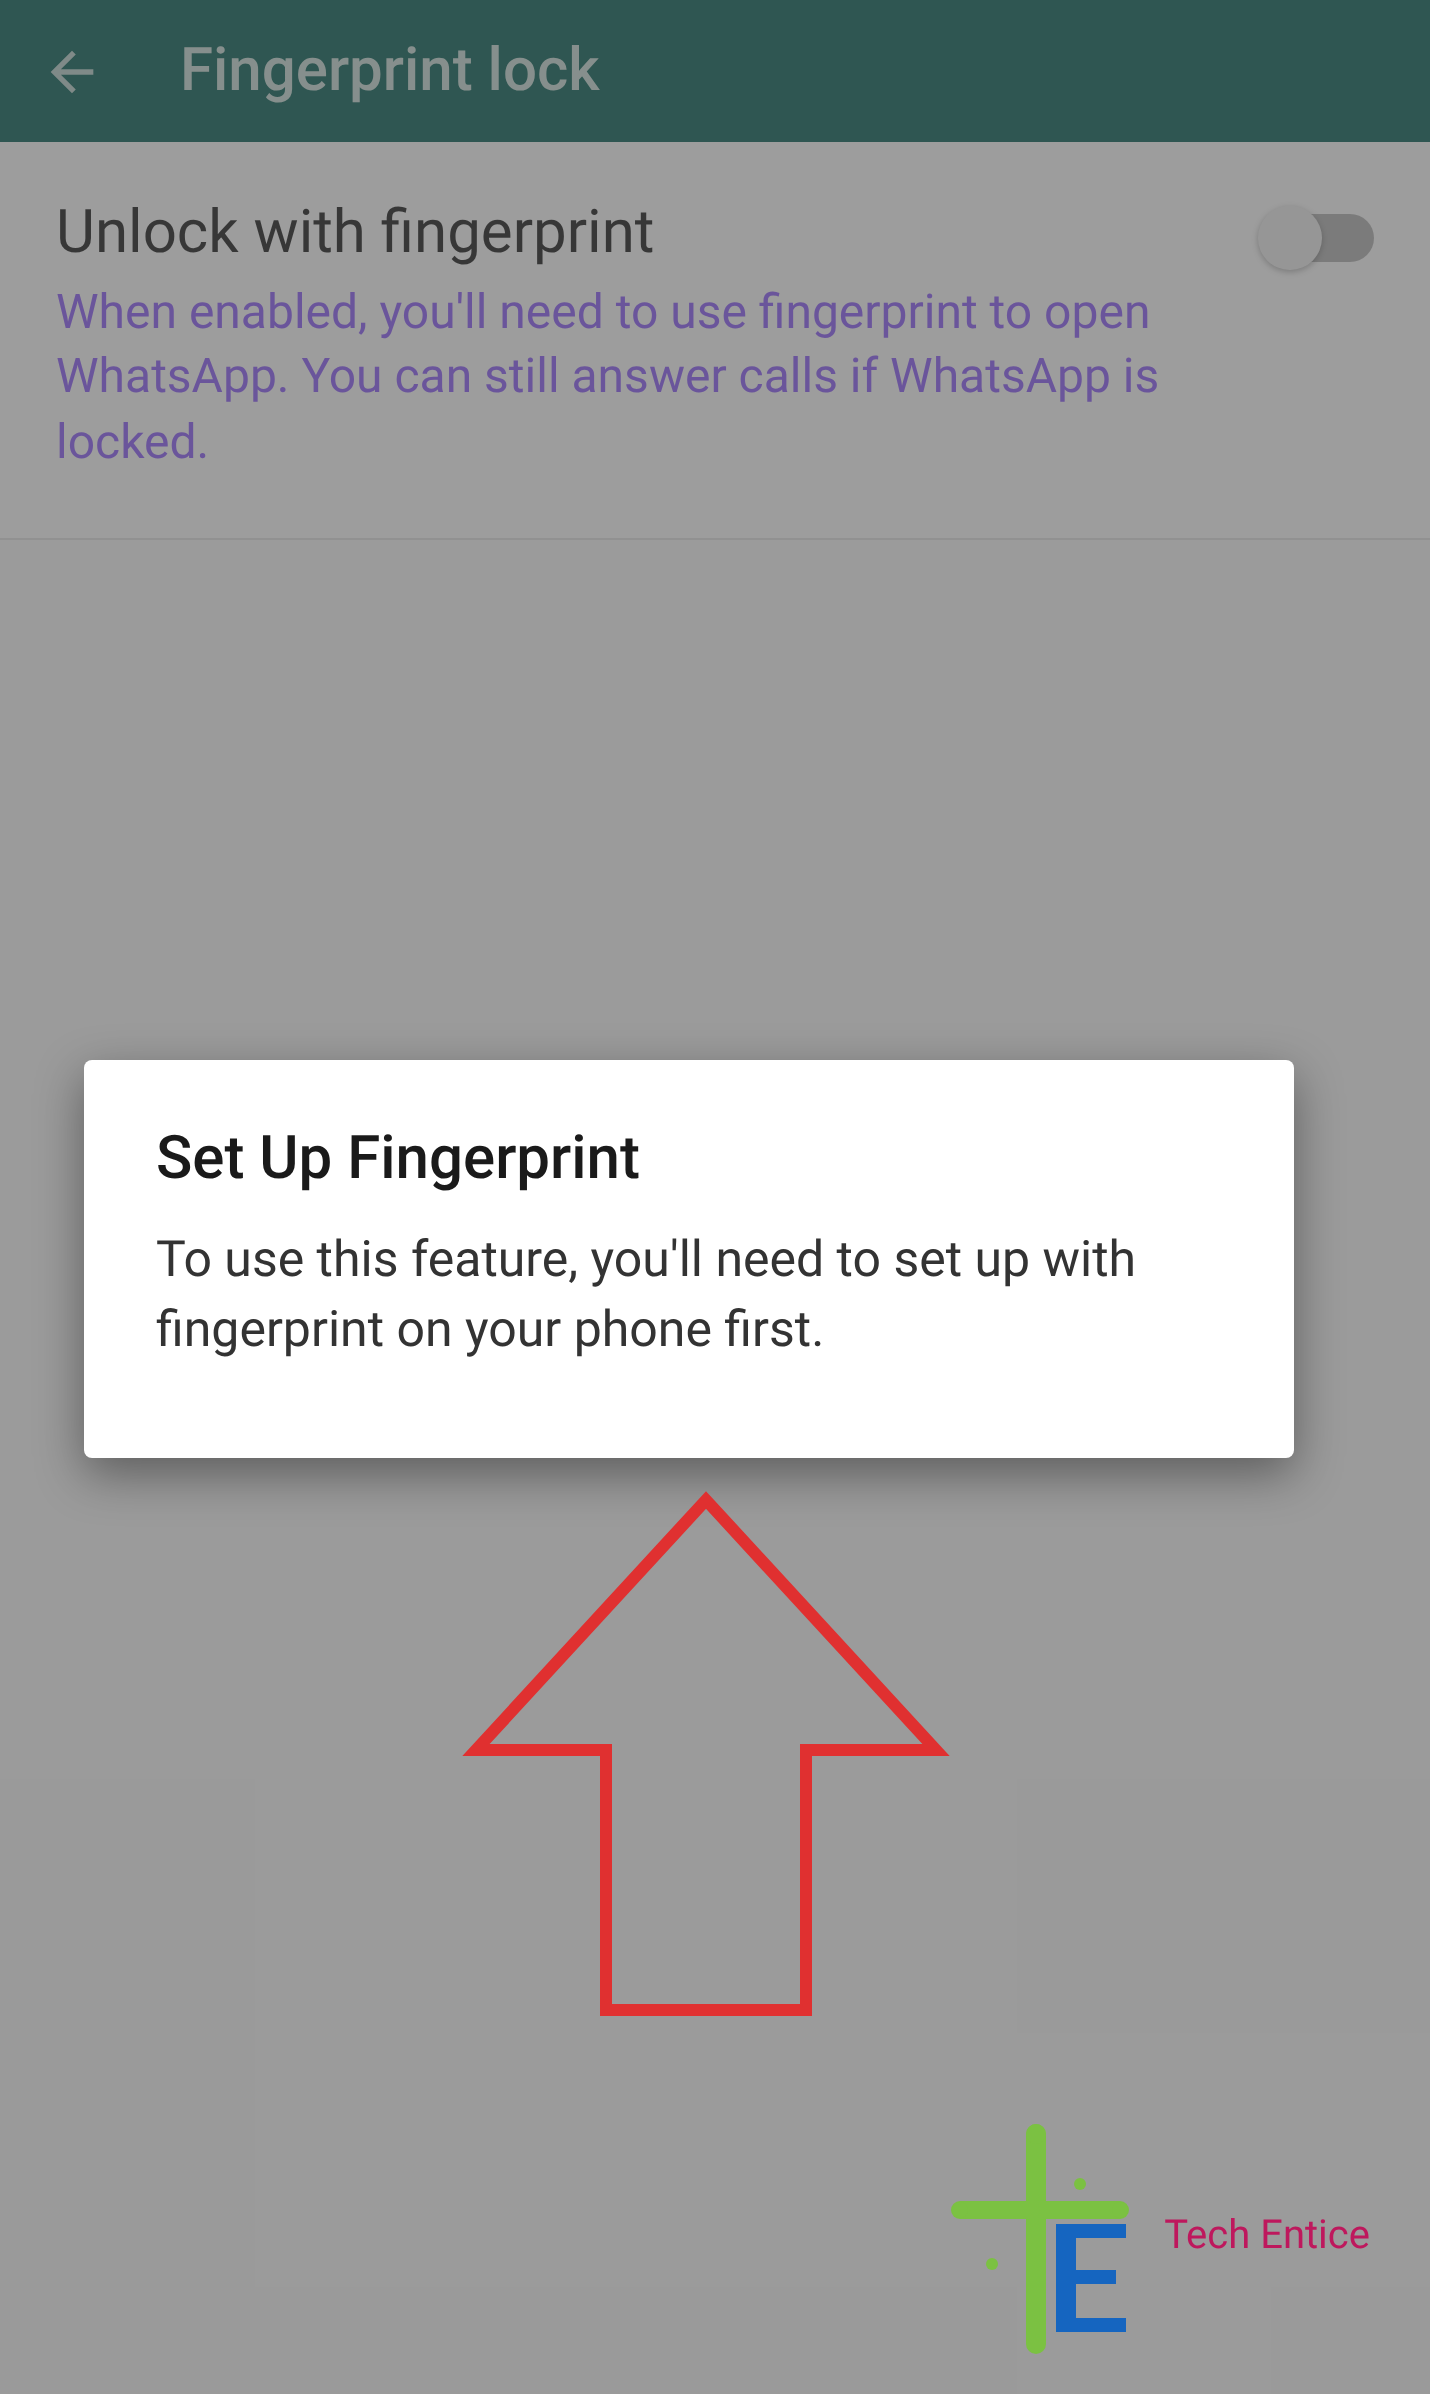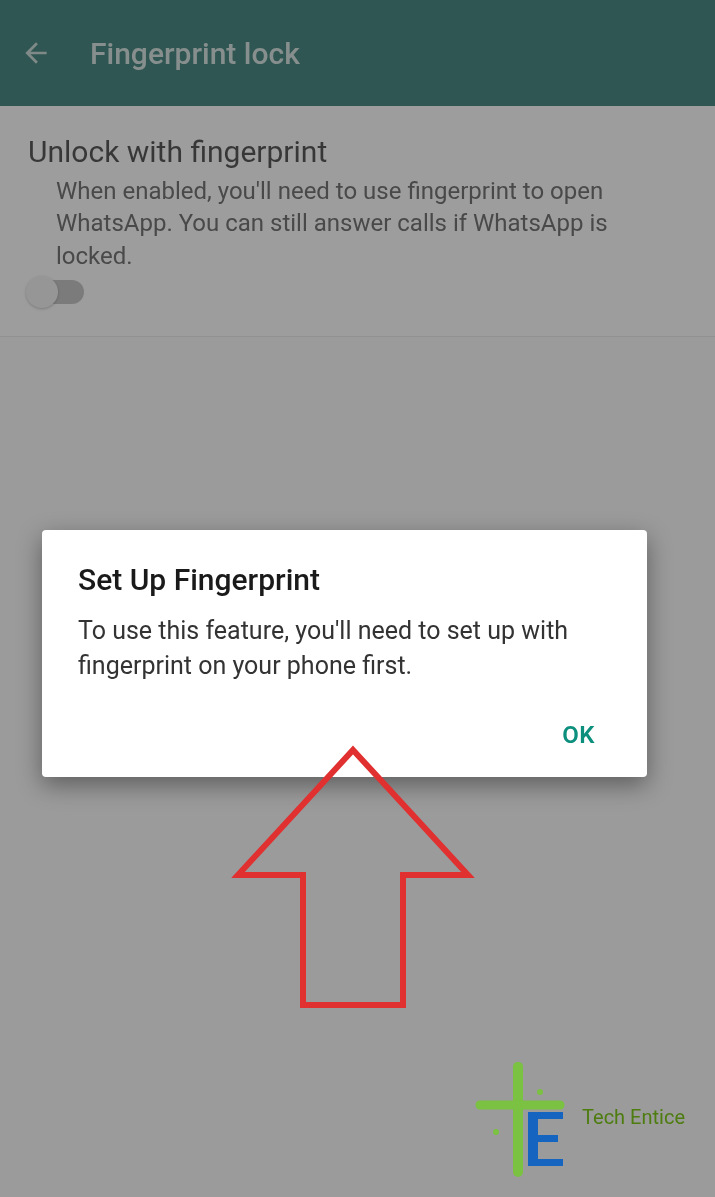"Fingerprint lock" .header { height: 106px -> 71px }
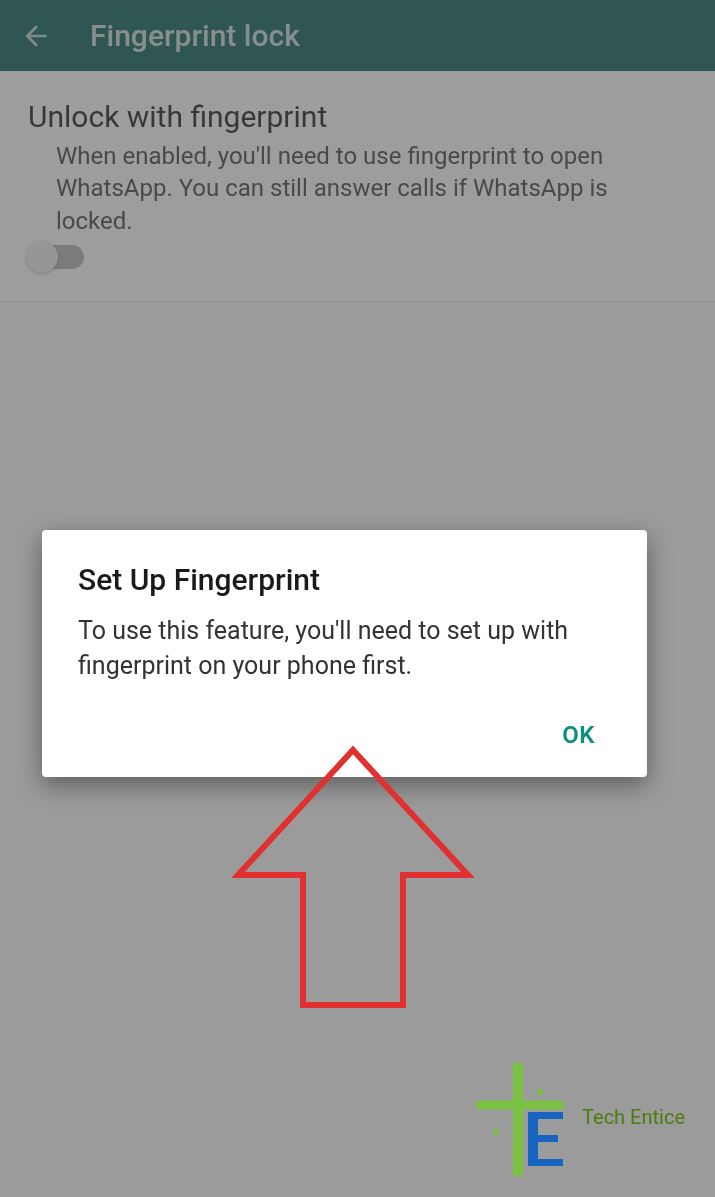"Unlock with fingerprint" .setting-row { flex-direction: column -> none }
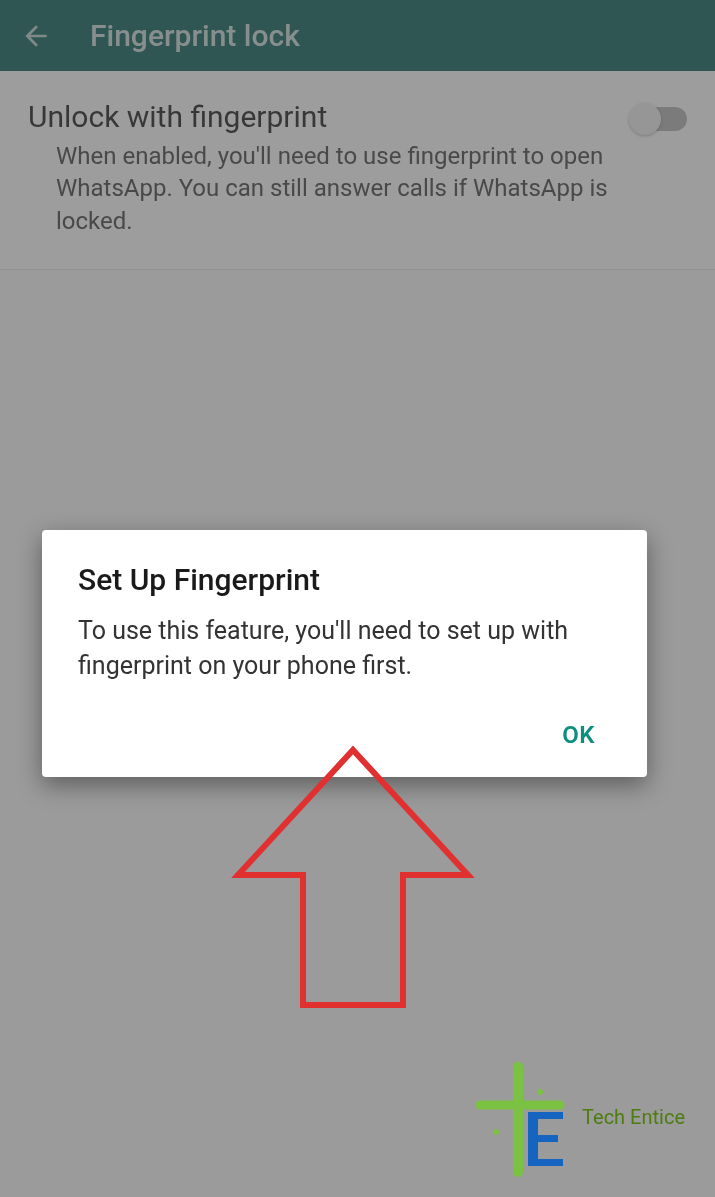"When enabled, you'll need to" .setting-description { color: #404040 -> #8b5cf6; margin-left: 28px -> none }
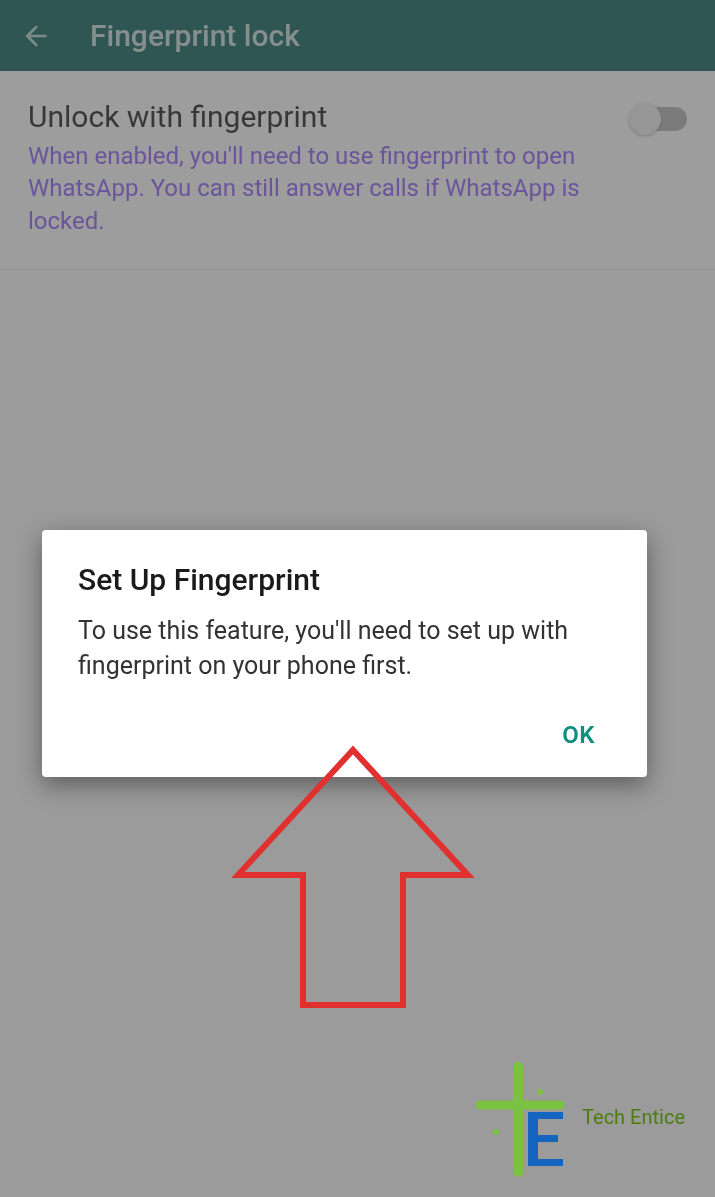"OK" div.dialog-actions { html: <div> <div>OK</div> </div> -> none }
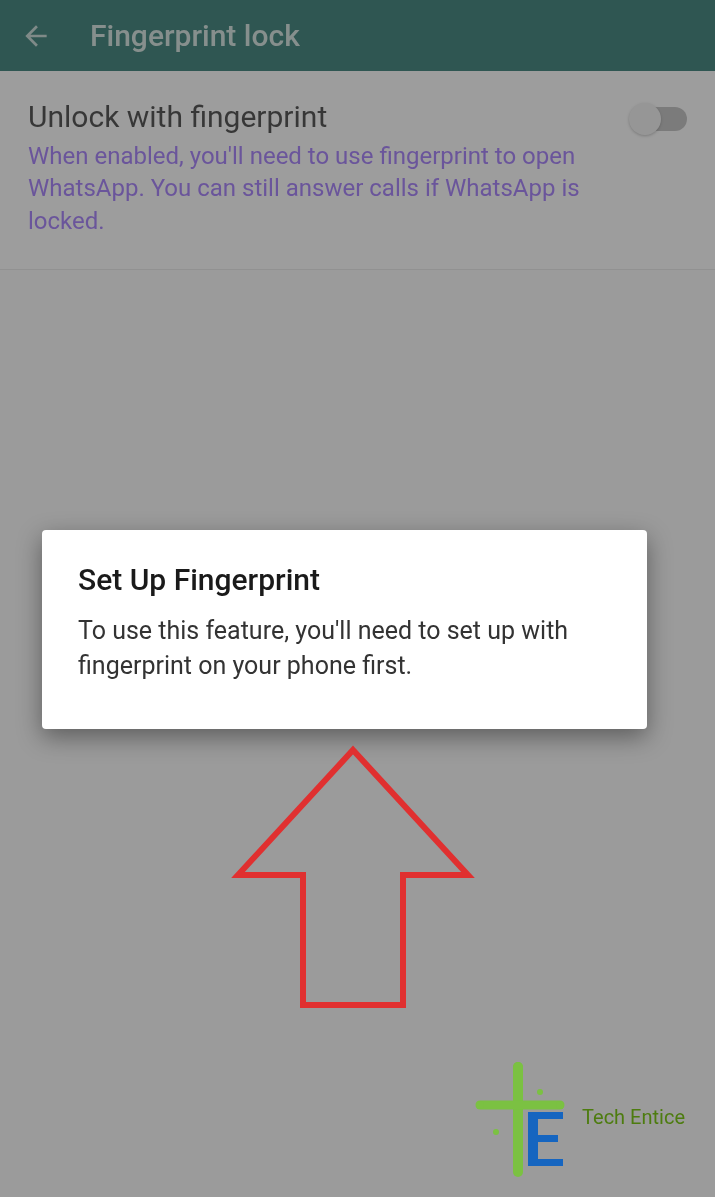"Tech Entice" .watermark-text { color: #4d7c0f -> #be185d }
